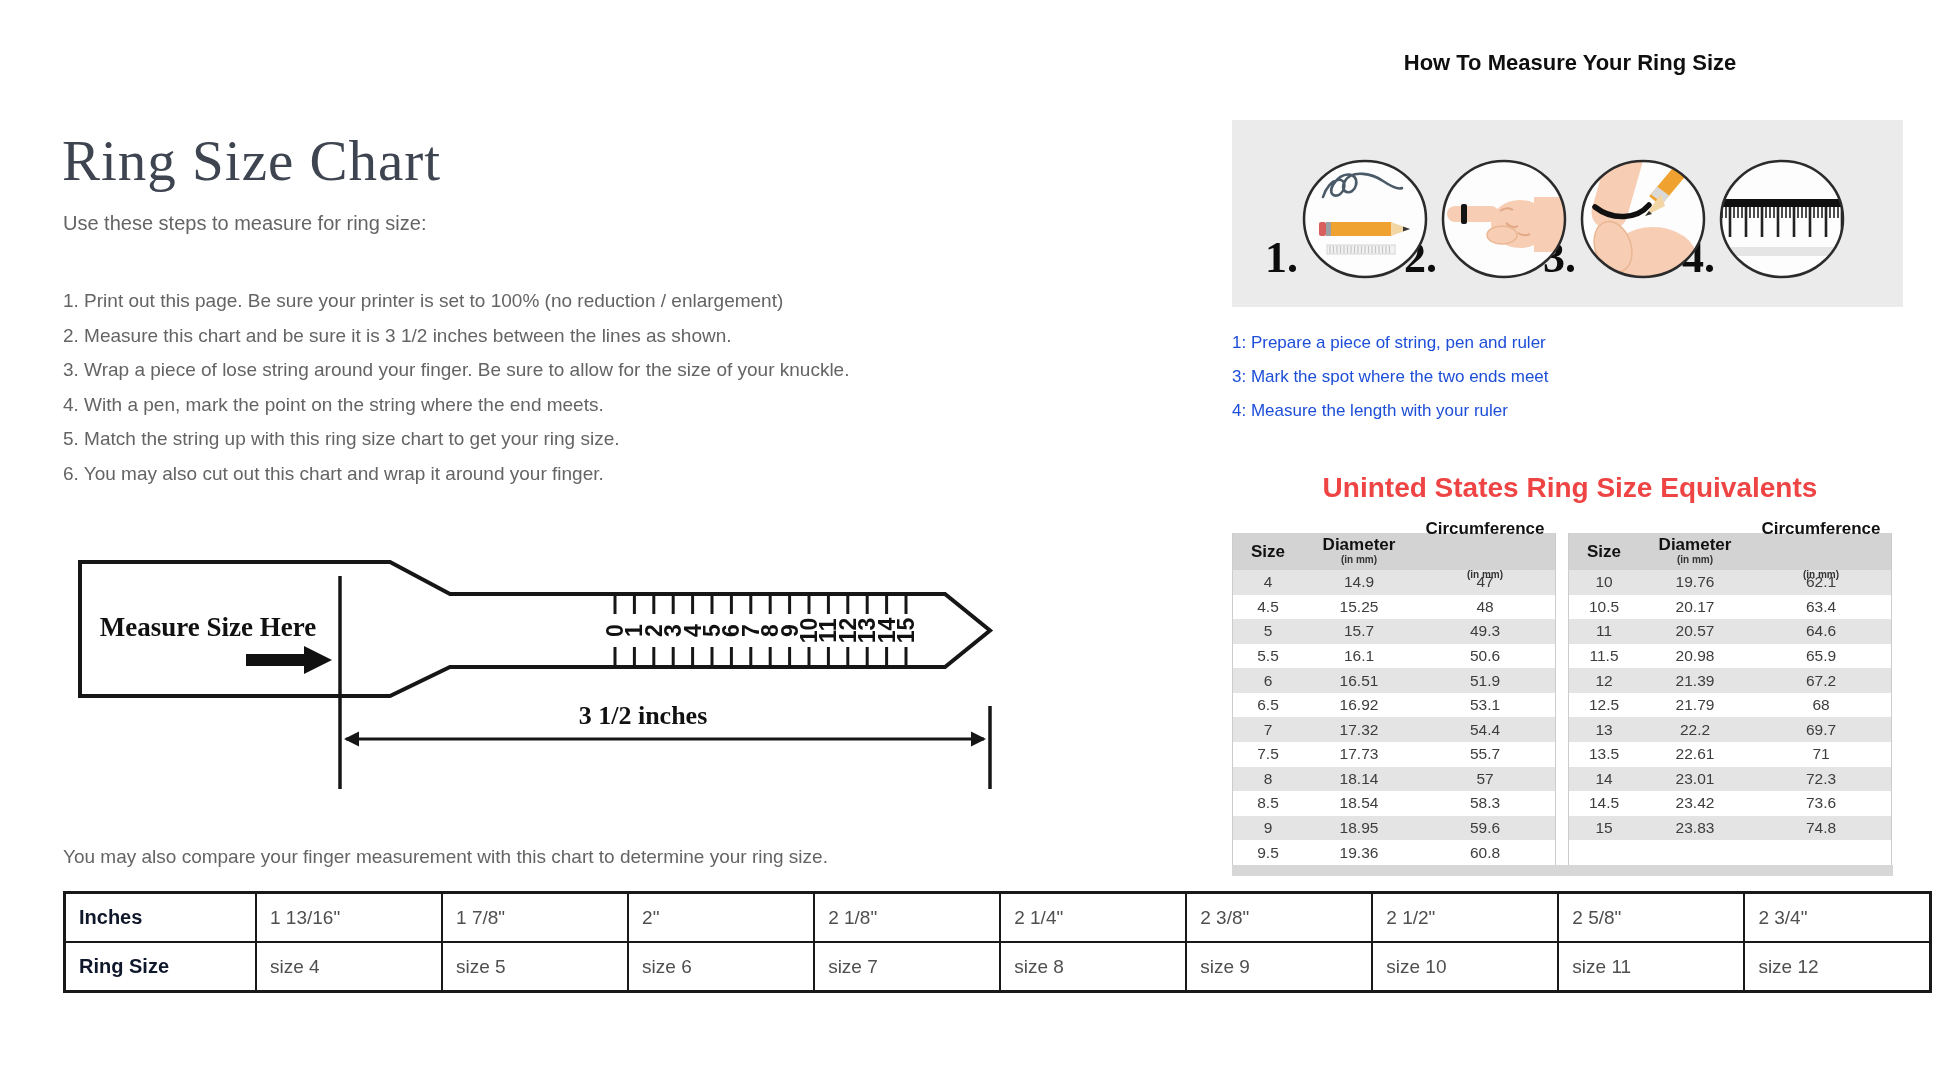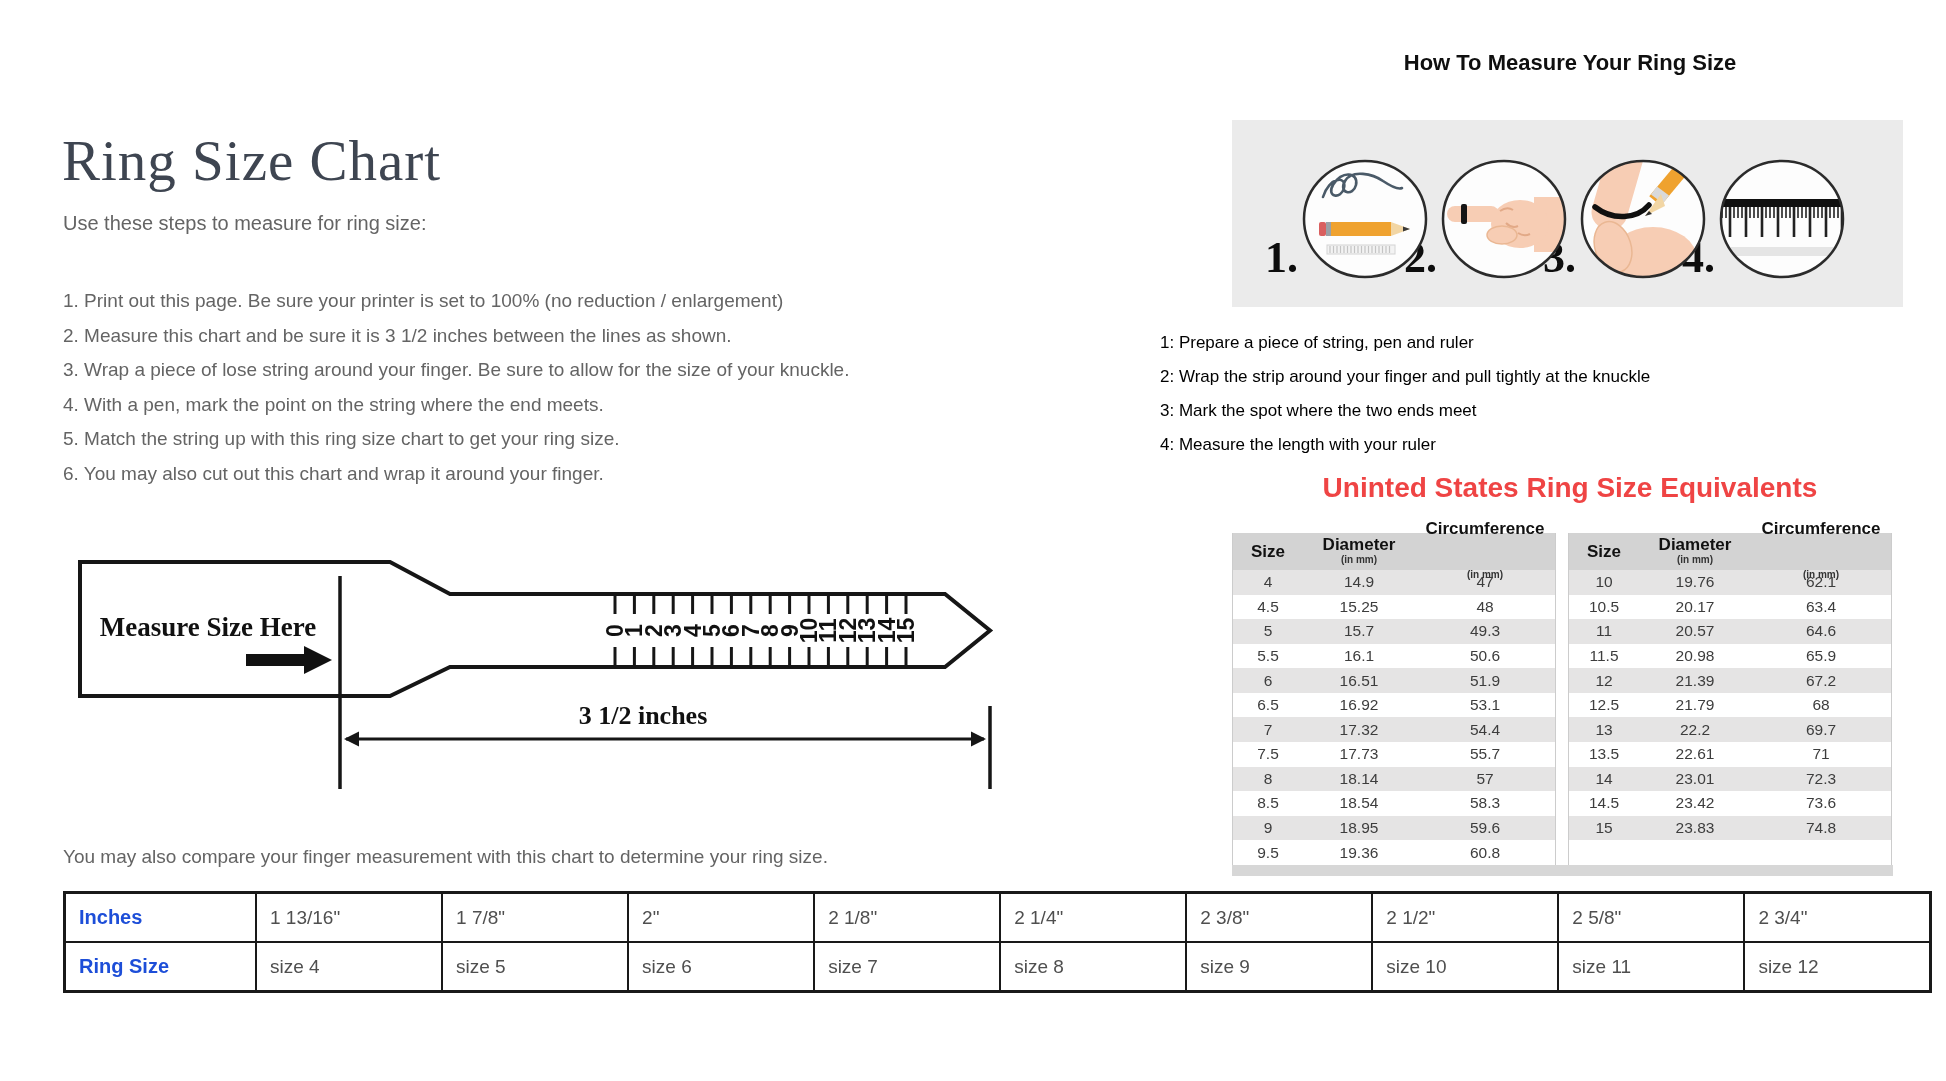"1: Prepare a piece of" .right-steps { color: #000000 -> #1d4ed8; left: 1160px -> 1232px }
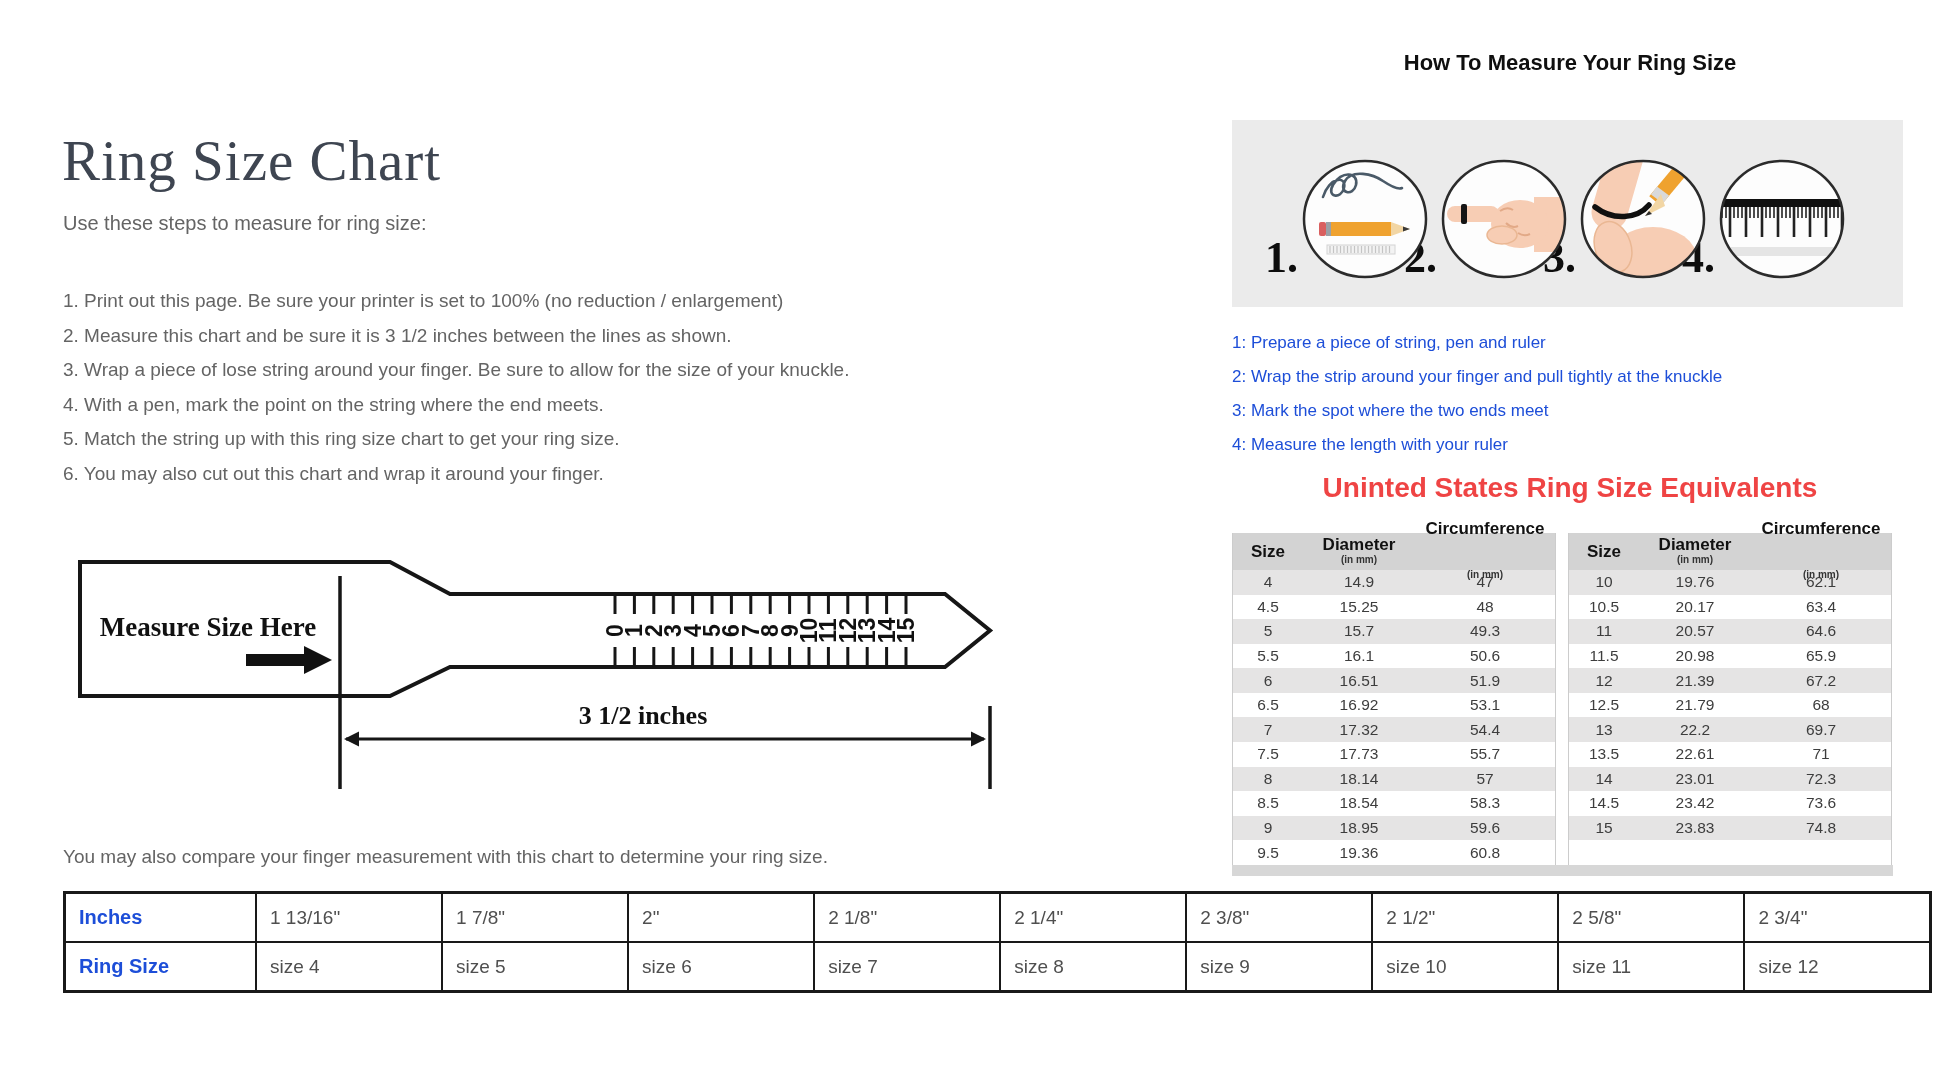"2: Wrap the strip around" div { html: <div>2: Wrap the strip around your finger and pull tightly at the knuckle</div> -> none }
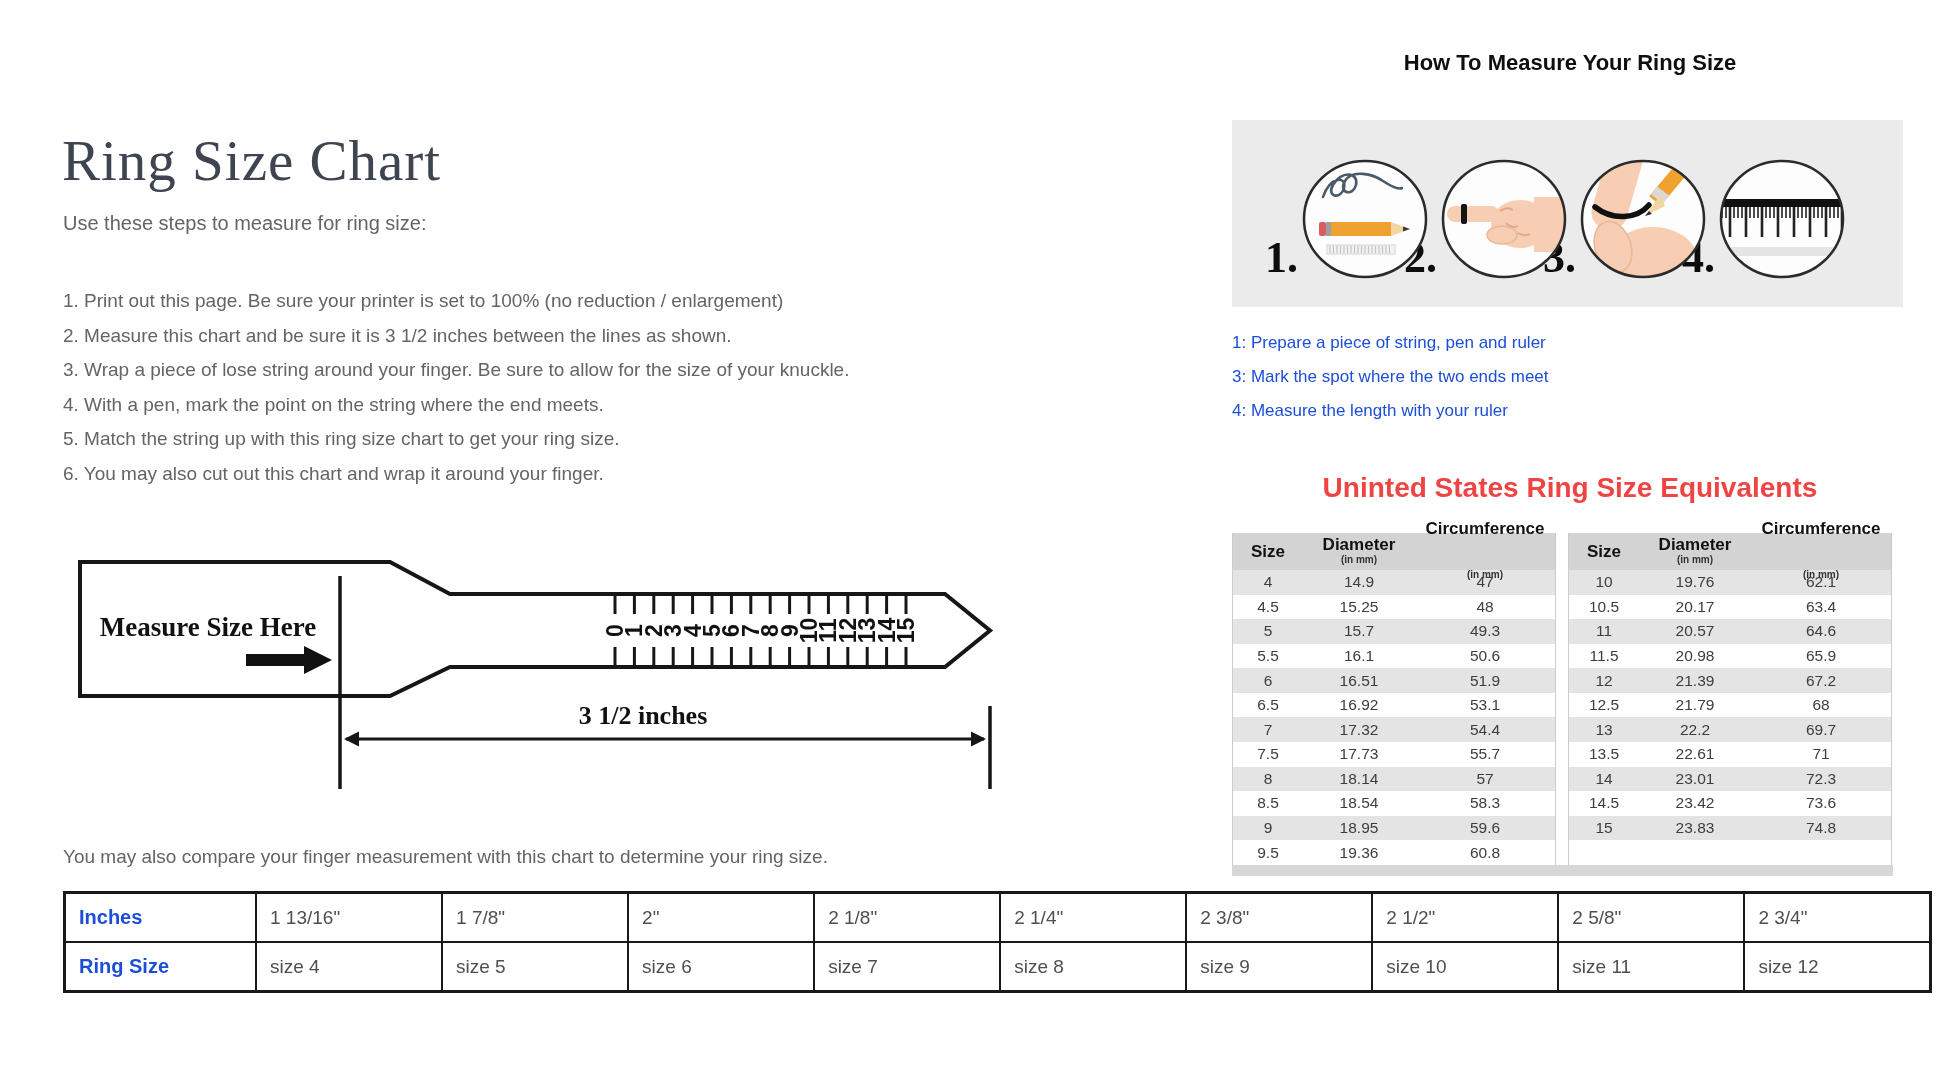"Inches" table.compare td.rowhead { color: #1d4ed8 -> #0f172a }
